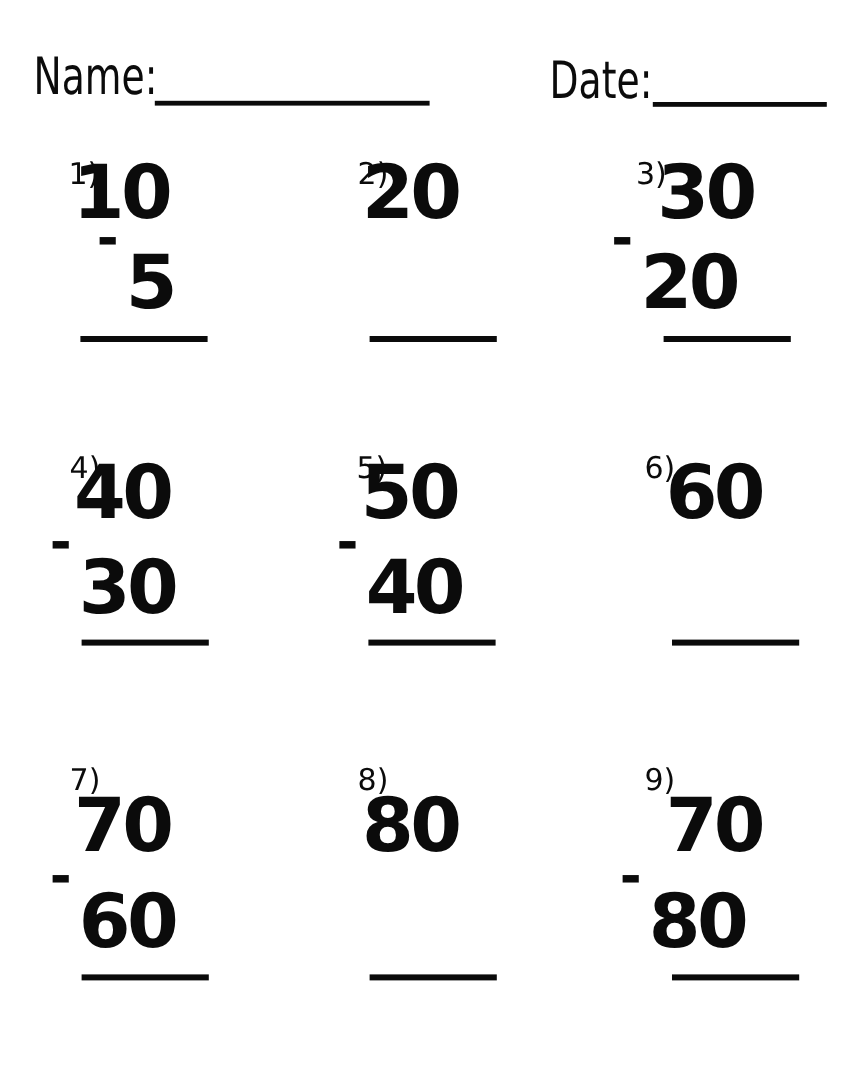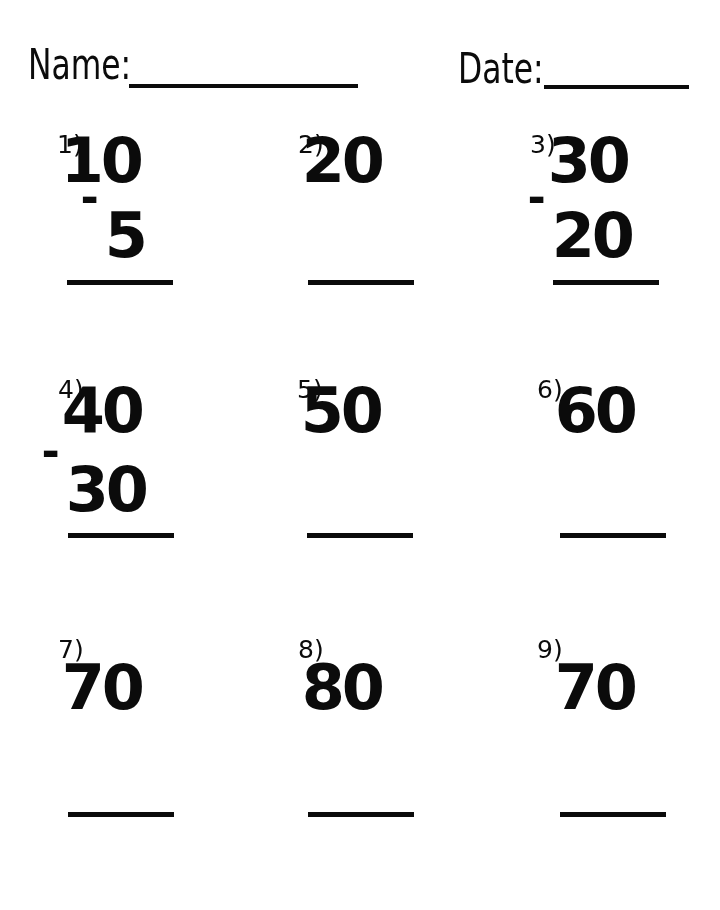"-20" .gap .bottom-row { right: 10px -> 28px }
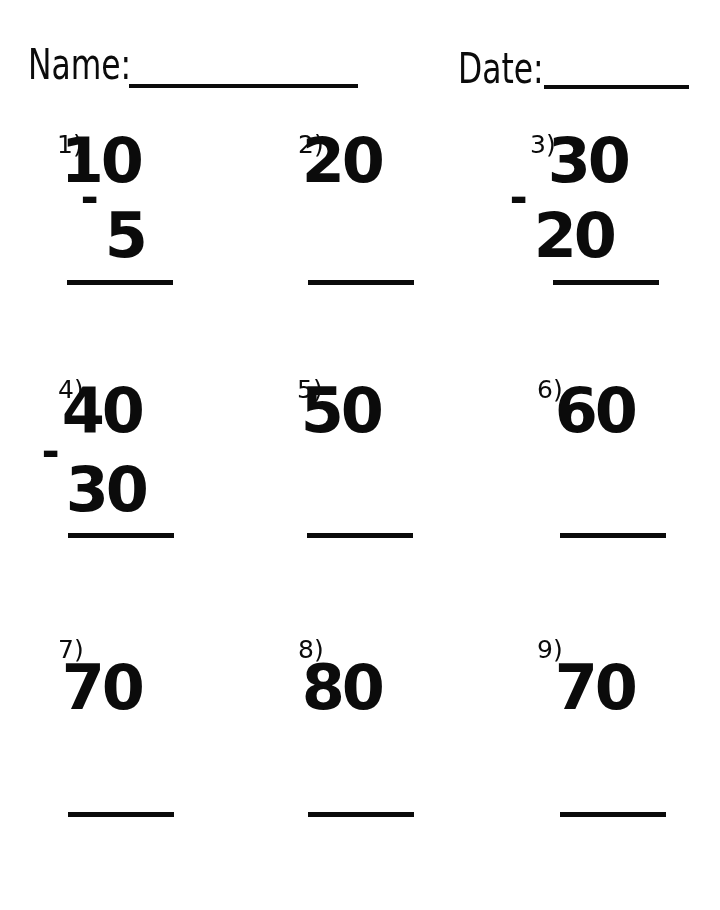"-40" div.bottom-row { html: none -> <div> <span>-</span><span>40</span> </div> }
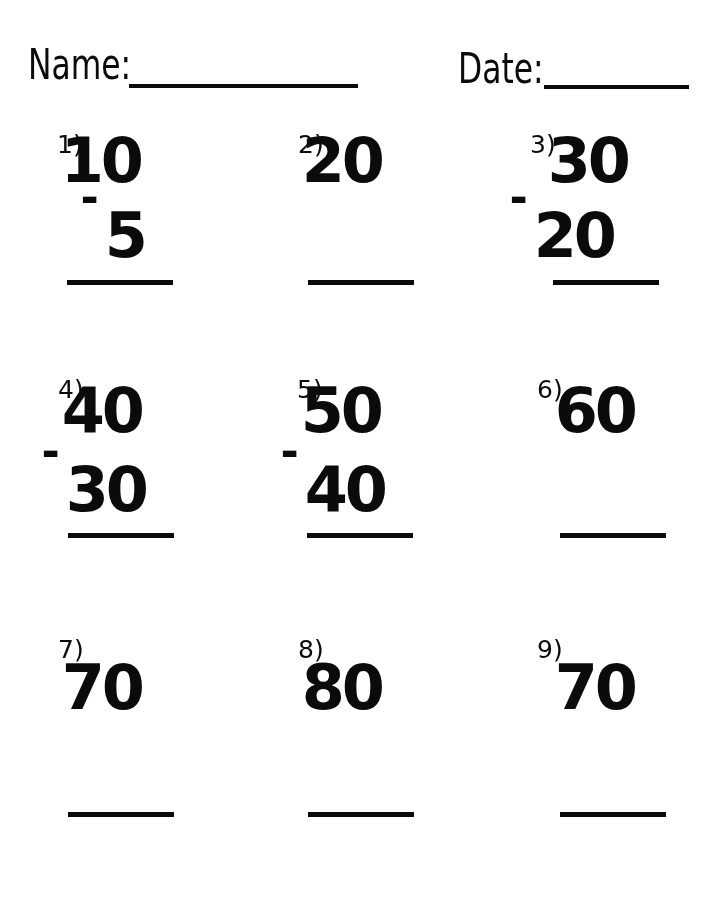"-60" div.bottom-row { html: none -> <div> <span>-</span><span>60</span> </div> }
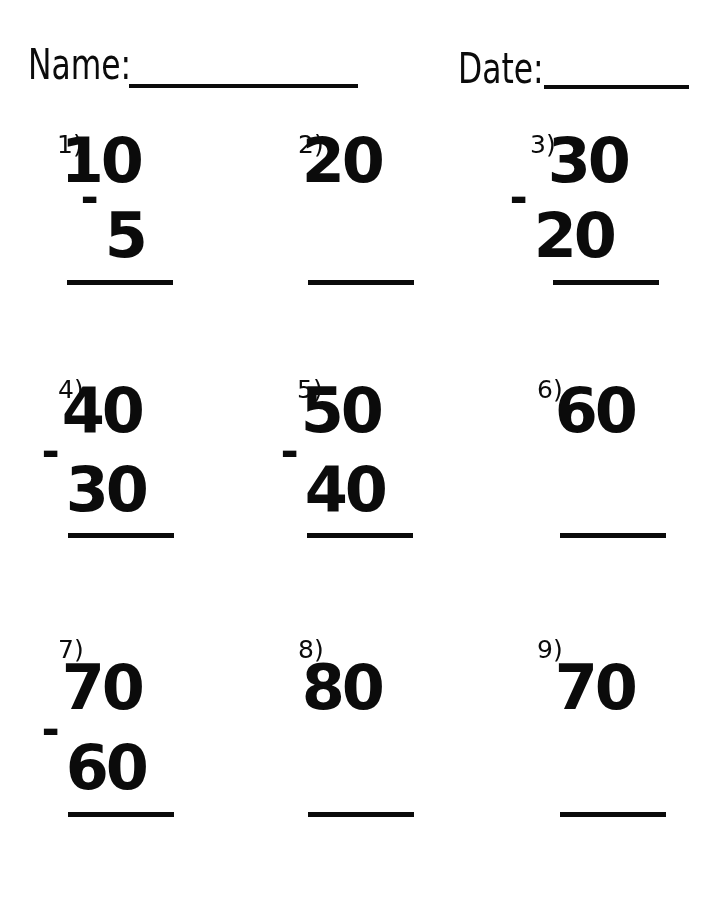"-80" div.bottom-row { html: none -> <div> <span>-</span><span>80</span> </div> }
